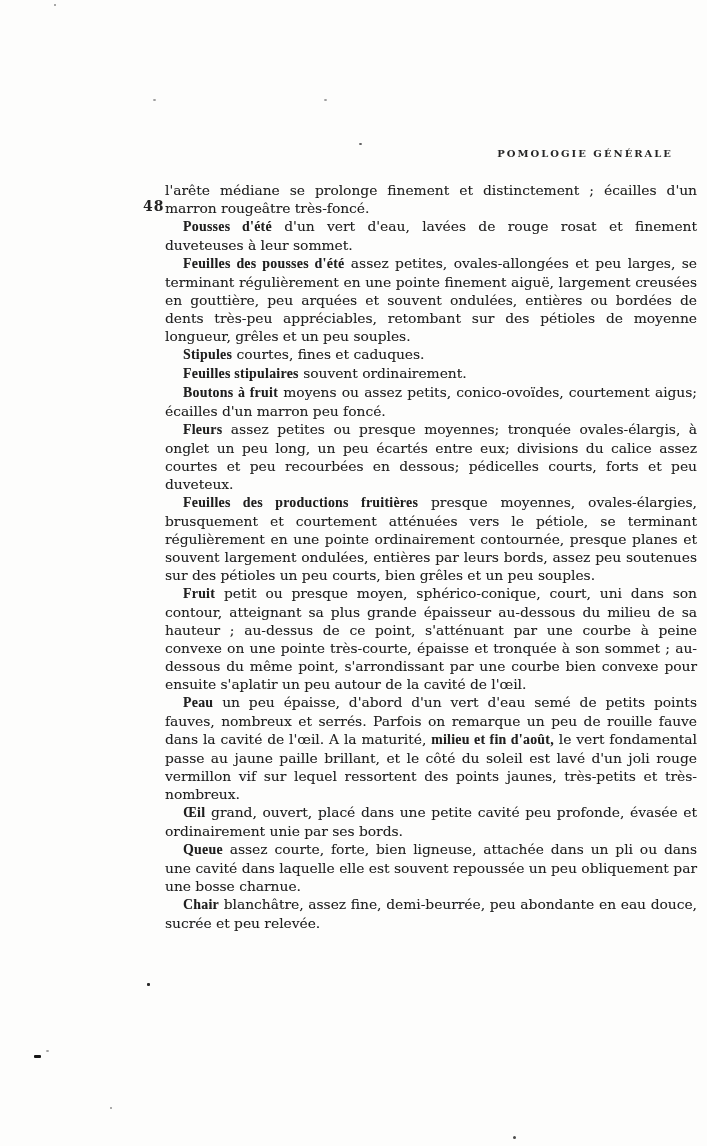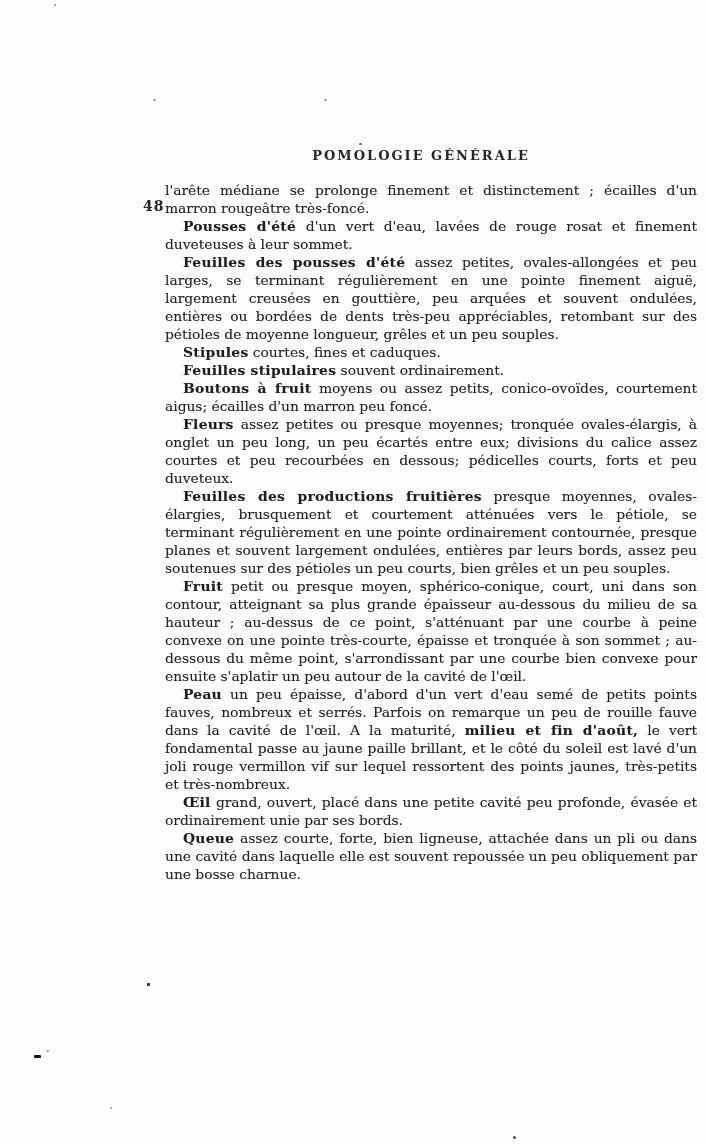"POMOLOGIE GÉNÉRALE" .head-title { font-size: 13px -> 10px; text-align: center -> right }
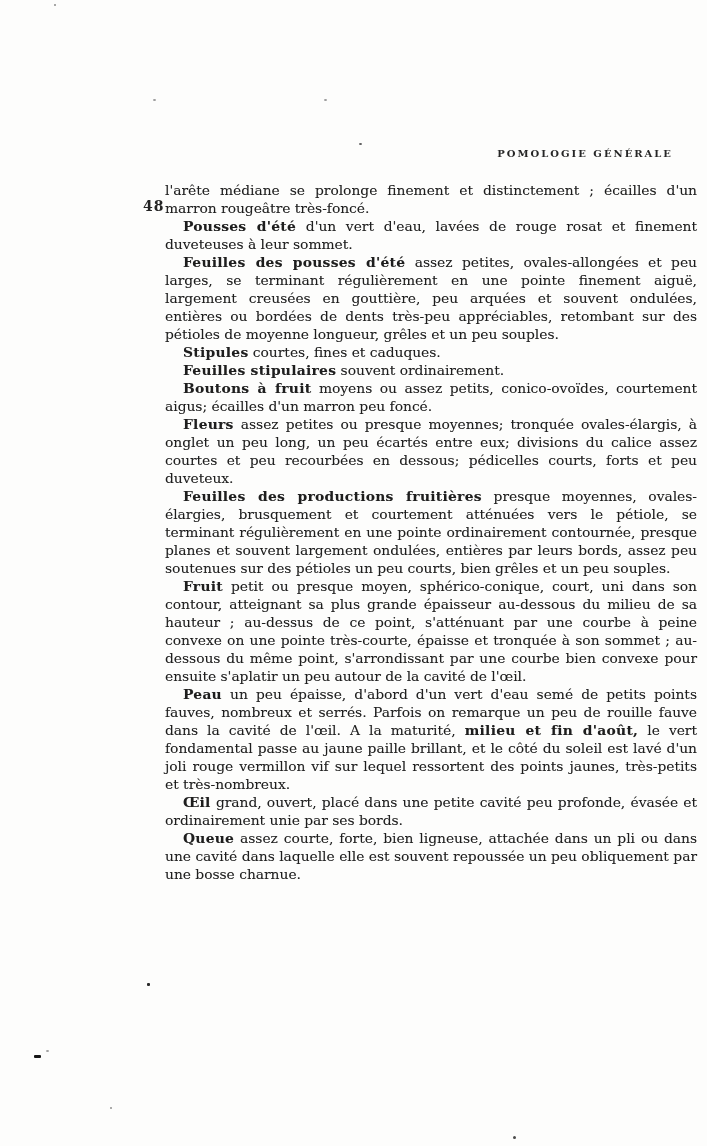"Pousses d'été" .text-block b { font-family: none -> Liberation Serif, serif }
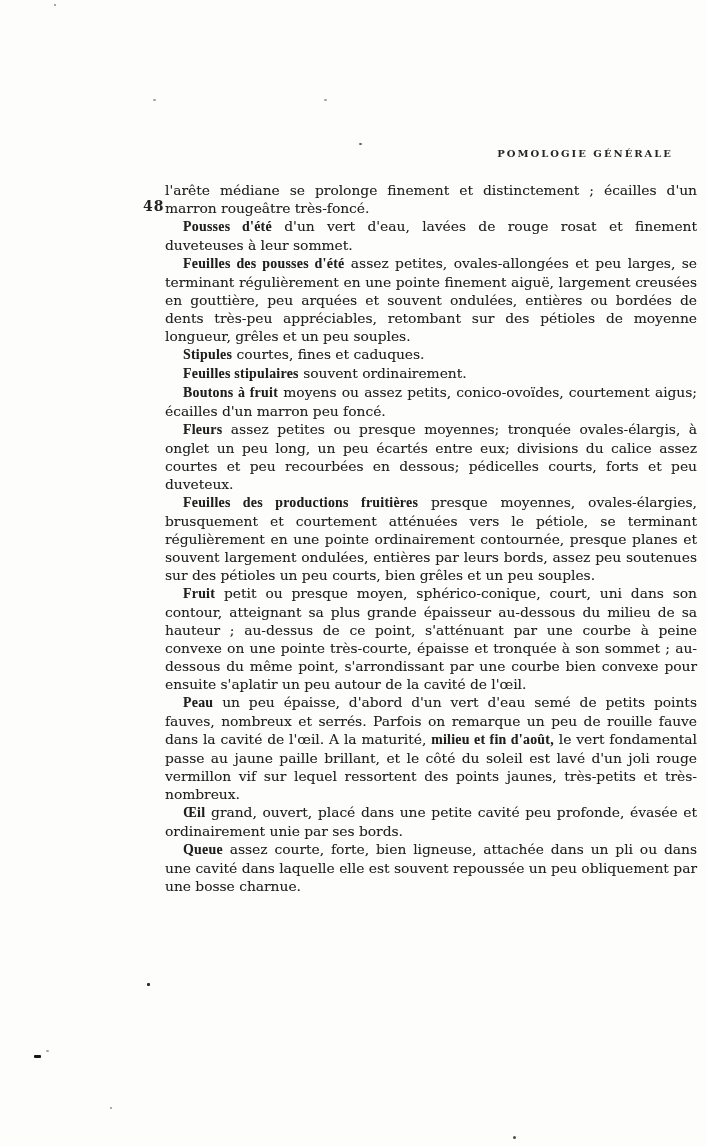"Chair blanchâtre, assez fine," p { html: none -> <p><b>Chair</b><span> blanchâtre, assez fine, demi-beurrée, peu abondante en eau douce, sucrée et peu relevée.</span></p> }
